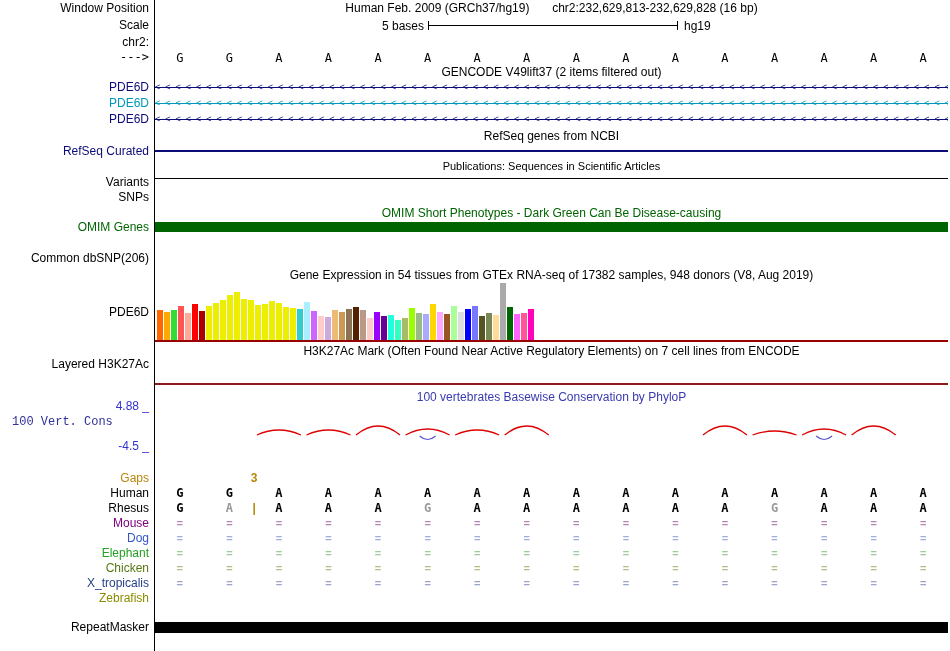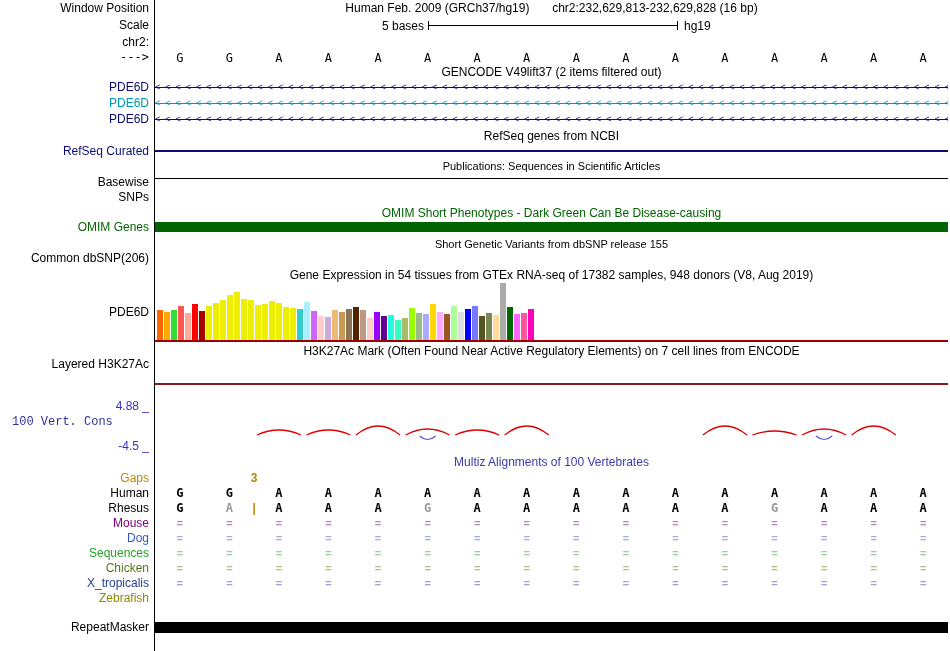"Basewise" div.lbl { text: Basewise -> Variants }
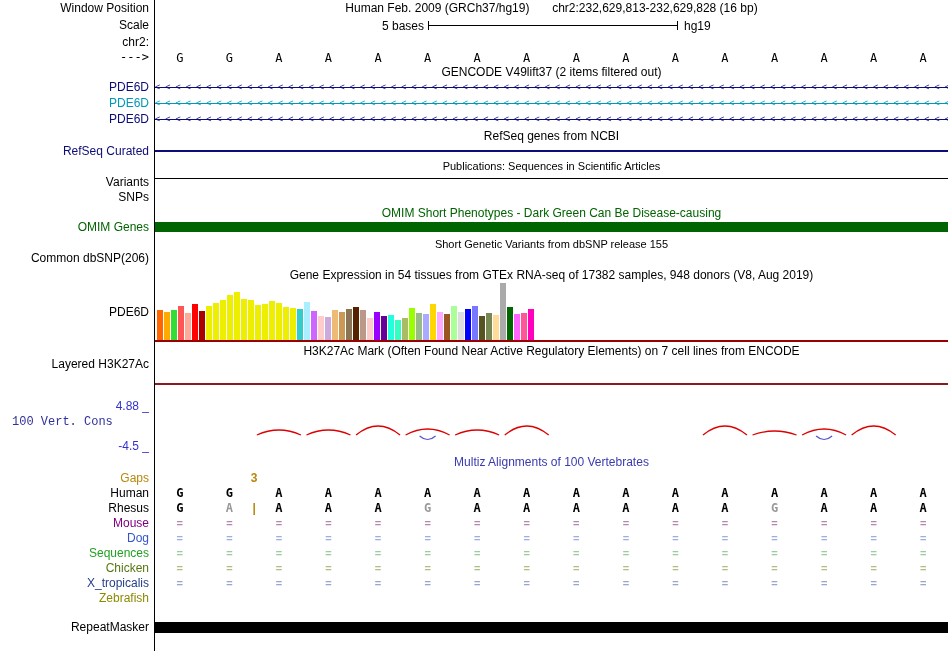"Short Genetic Variants from dbSNP" div.title { html: <div>Short Genetic Variants from dbSNP release 155</div> -> none }
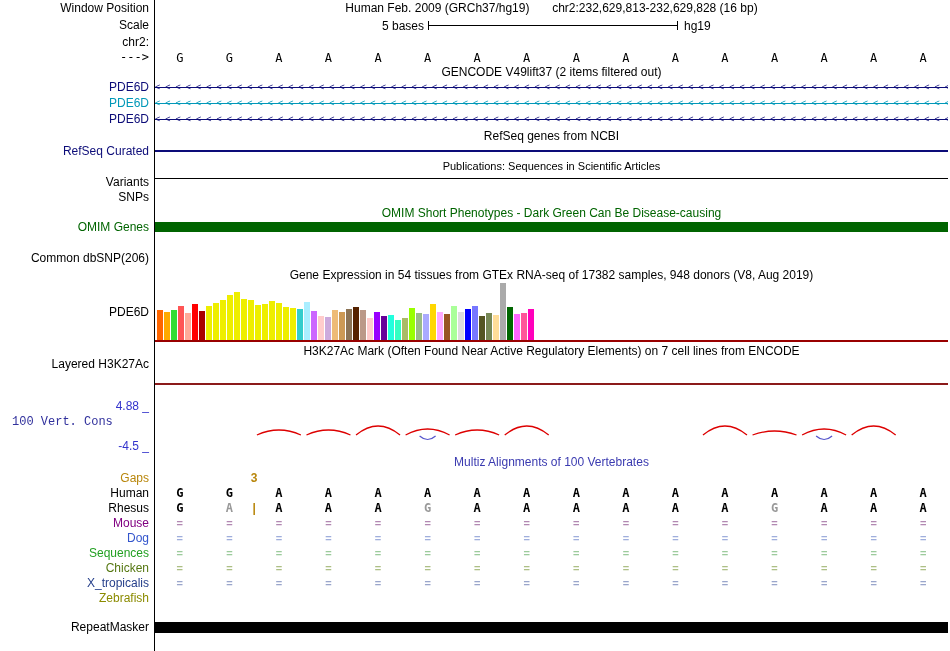"100 vertebrates Basewise Conservation by" div.title { html: none -> <div>100 vertebrates Basewise Conservation by PhyloP</div> }
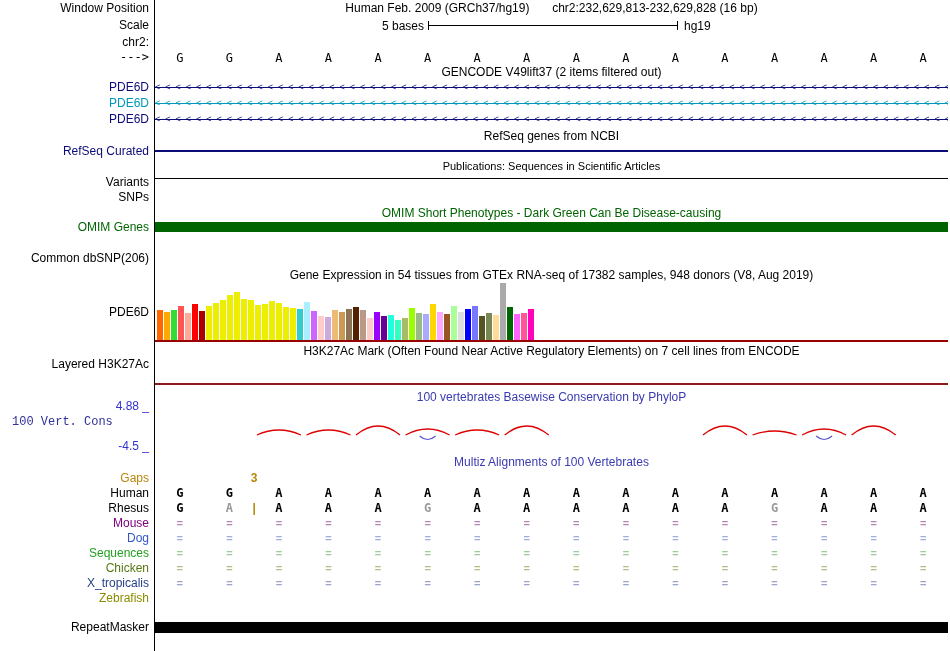"Multiz Alignments of 100 Vertebrates" div.title { html: <div>Multiz Alignments of 100 Vertebrates</div> -> none }
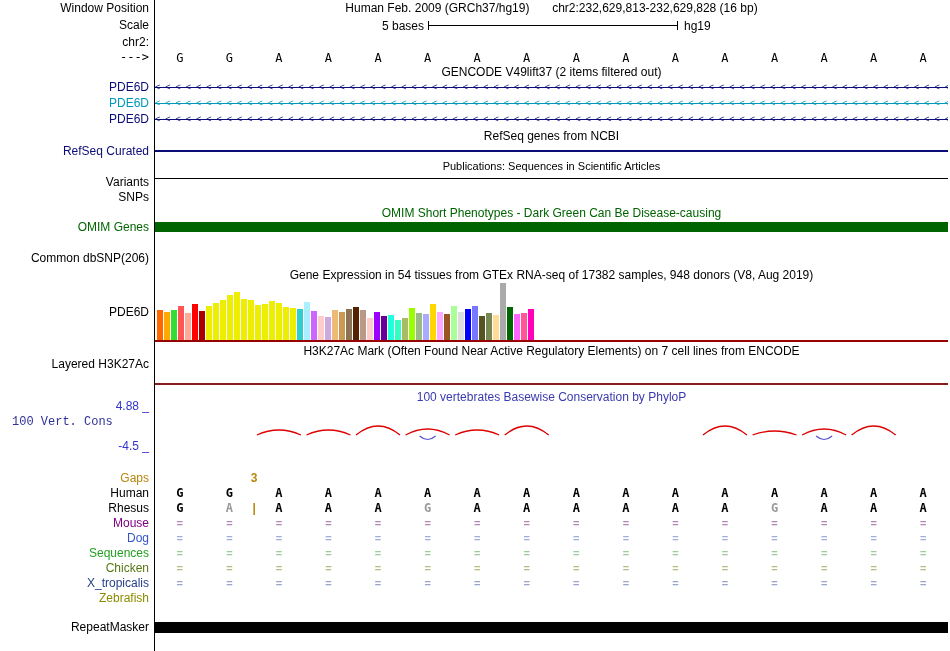"Sequences" div { text: Sequences -> Elephant }
